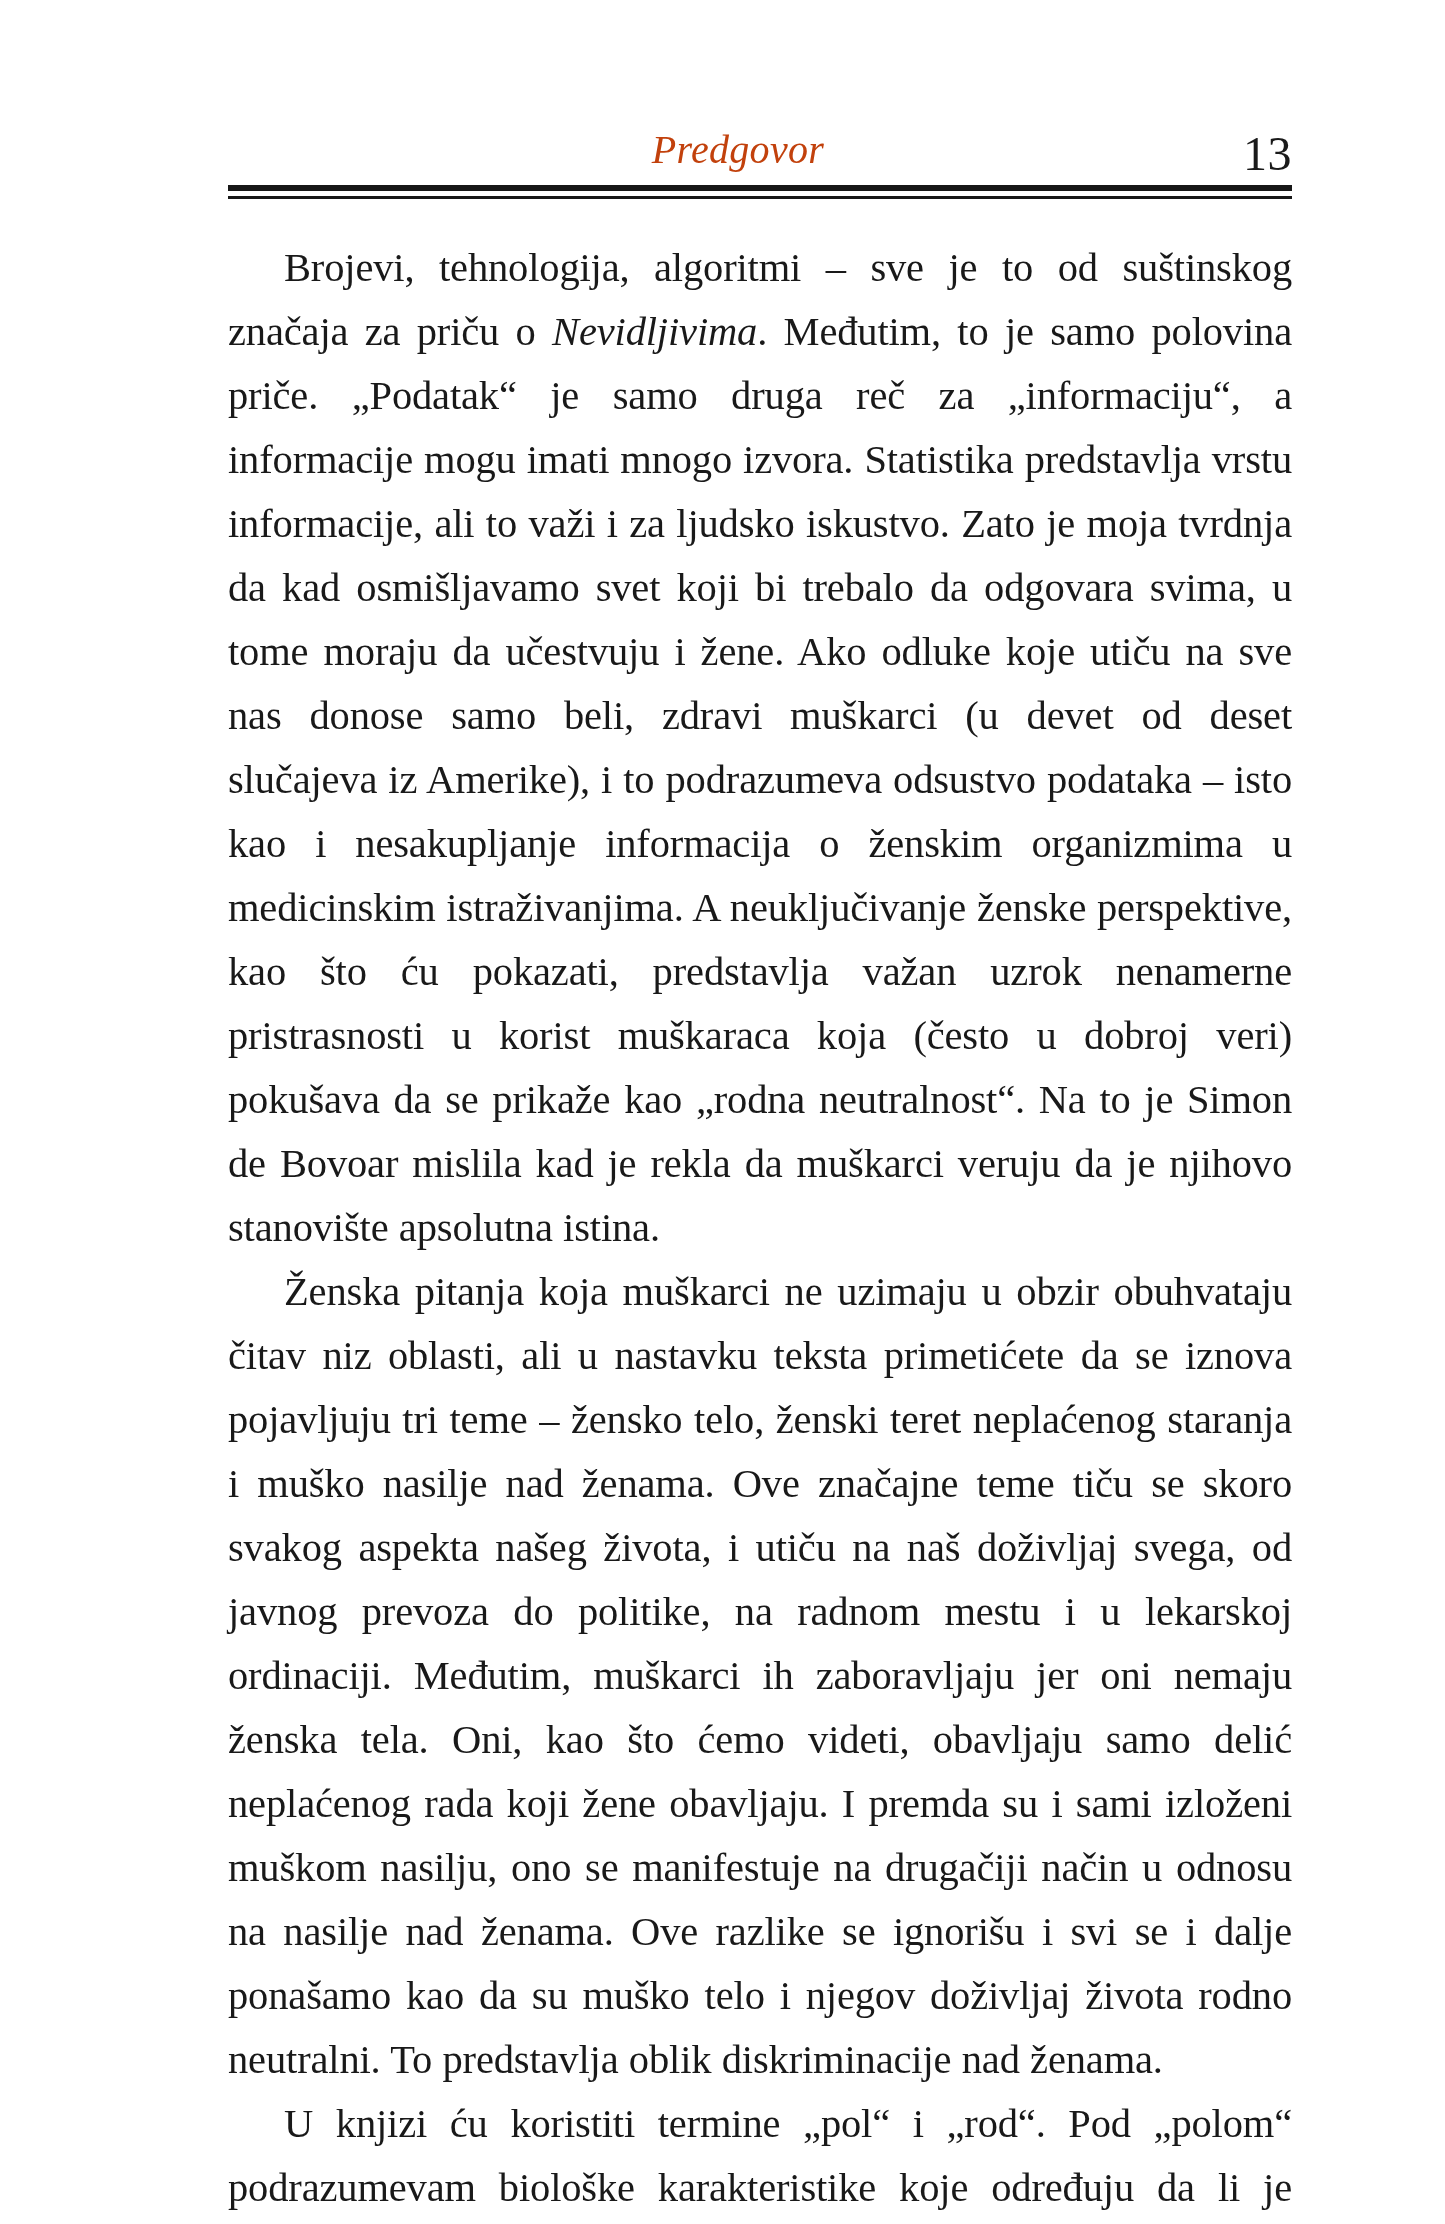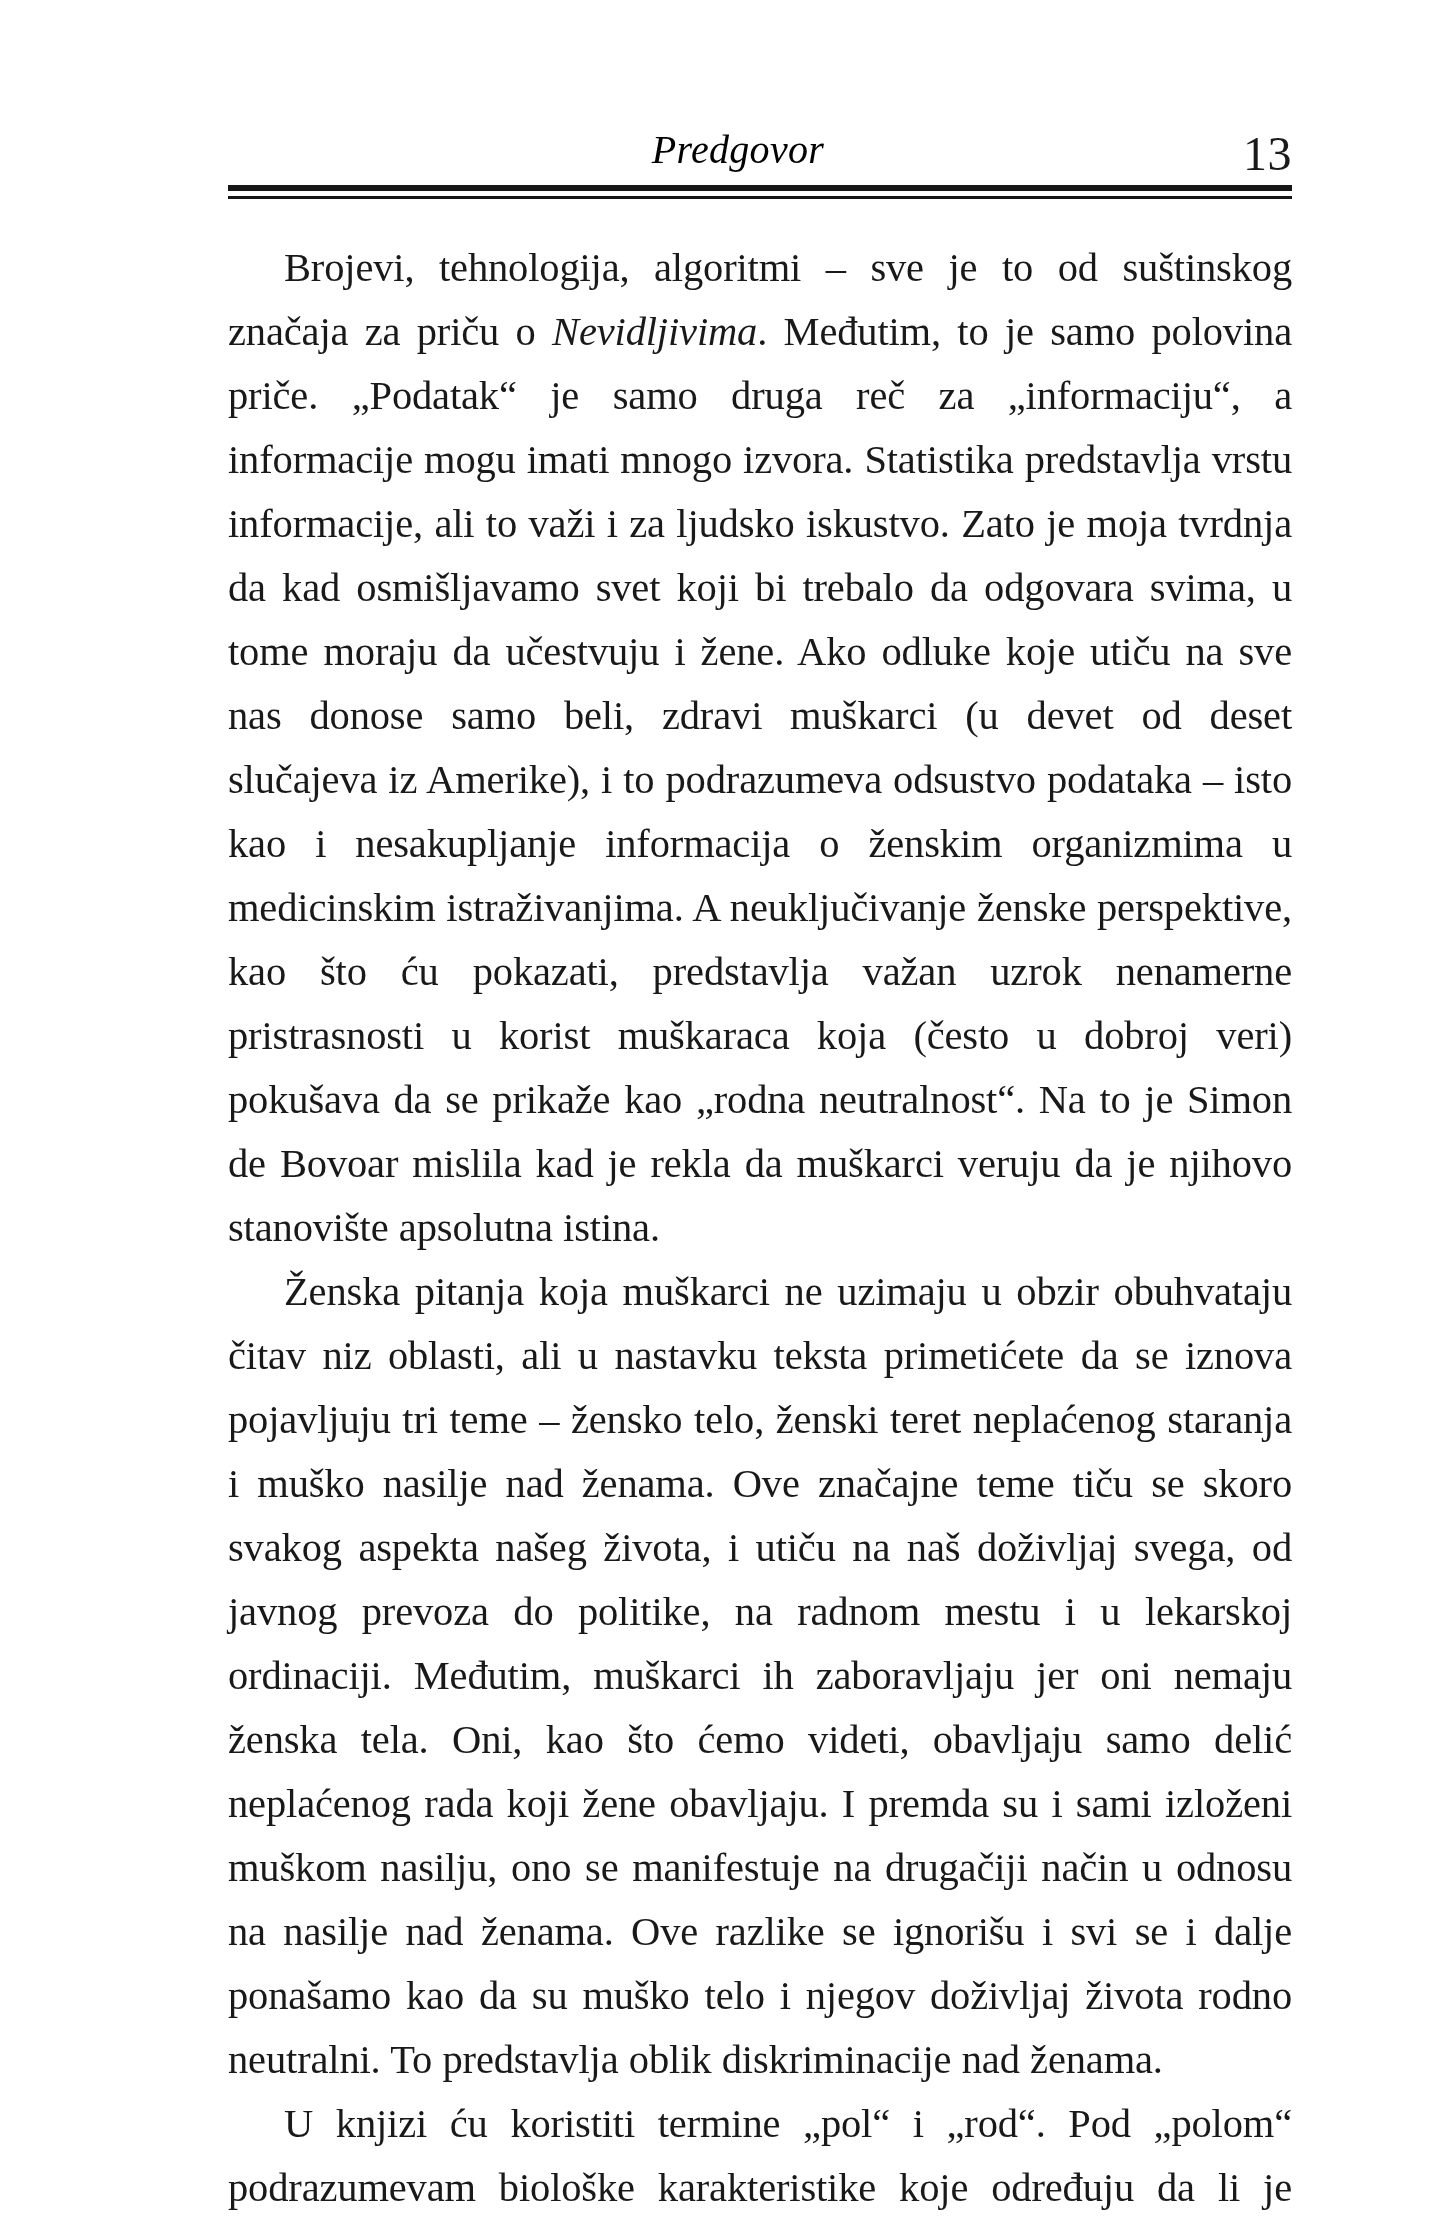"Predgovor" .running-head { color: #000000 -> #c2410c }
